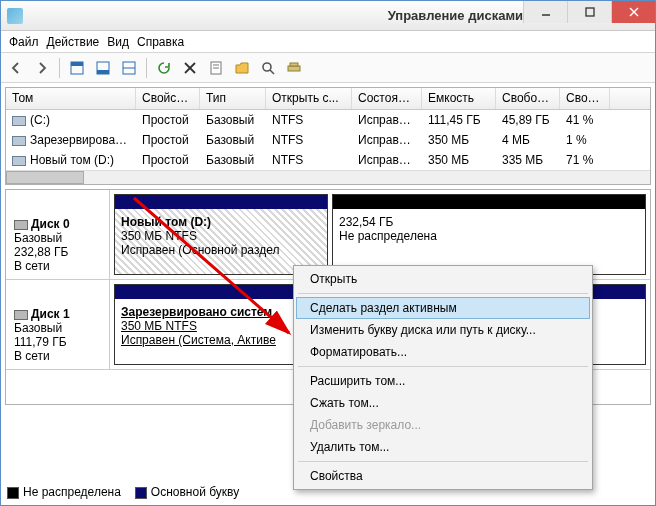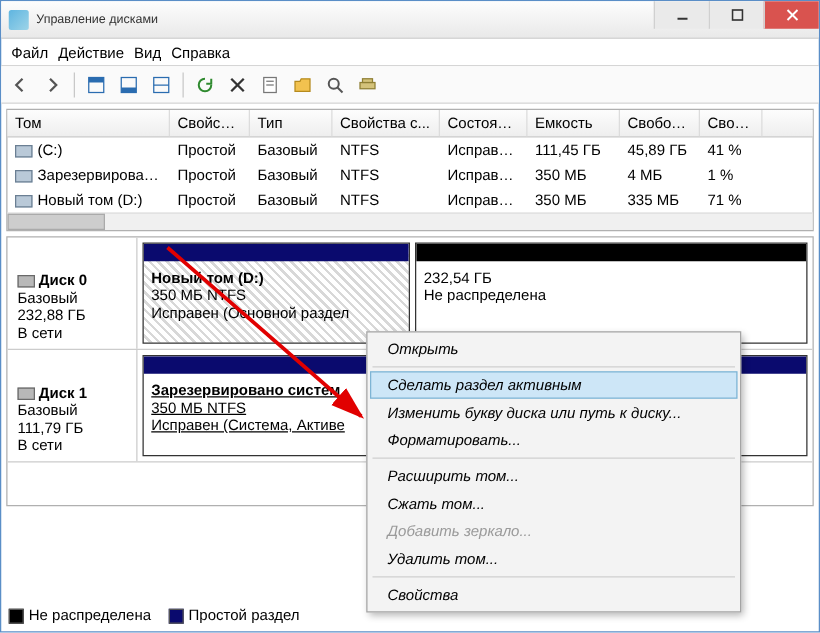"Управление дисками" .titlebar .title { font-size: 10px -> 13px; font-weight: none -> bold; text-align: left -> right }
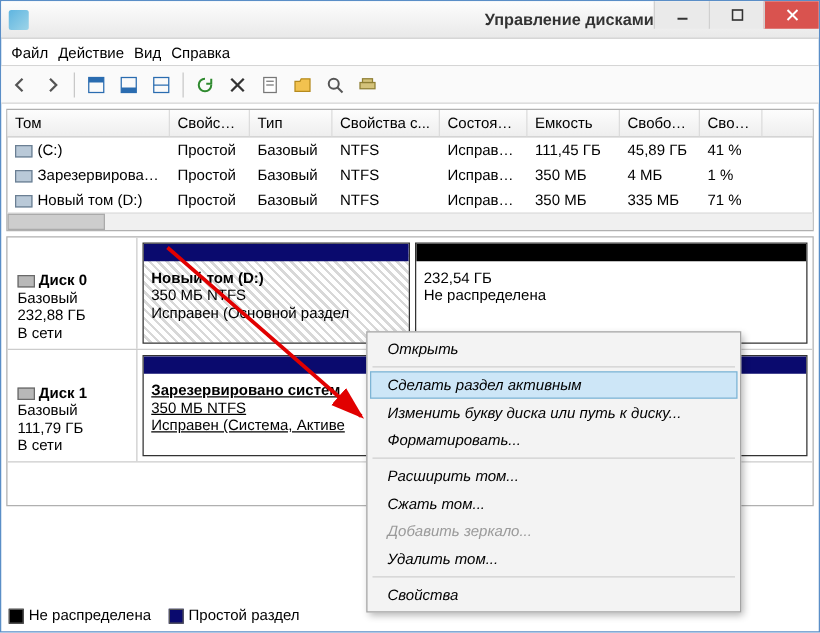"Свойства с..." div.c-fs { text: Свойства -> Открыть }
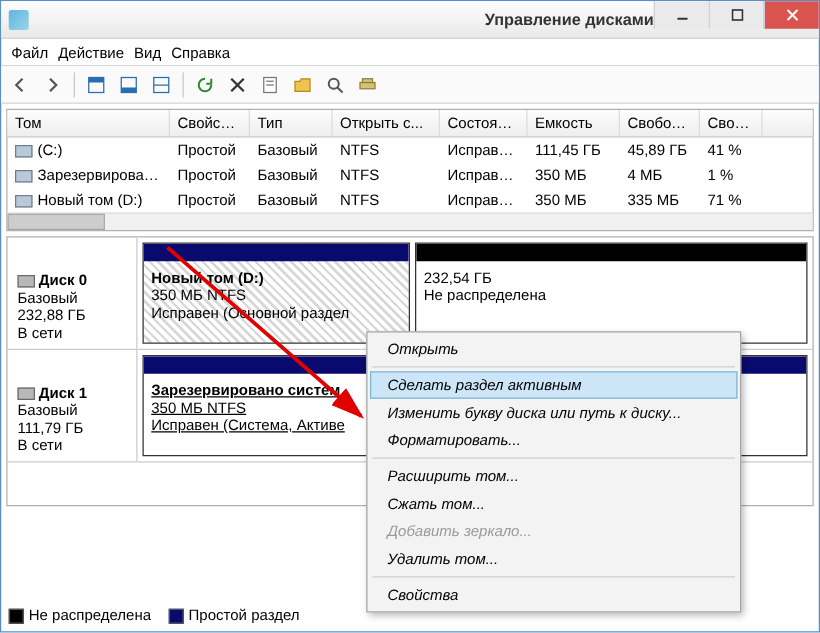"Открыть" .ctxmenu .mi { font-style: italic -> none }
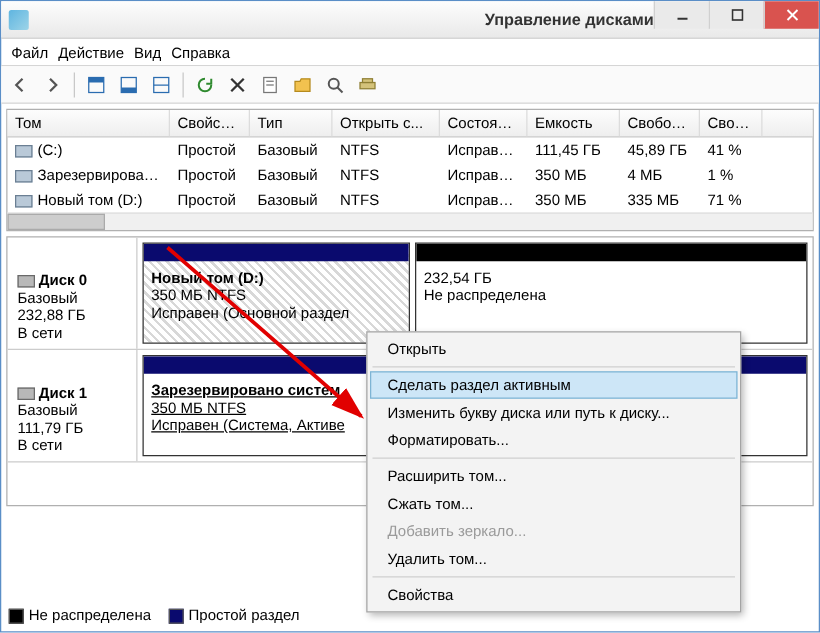"Простой раздел" span { text: Простой раздел -> Основной букву }
